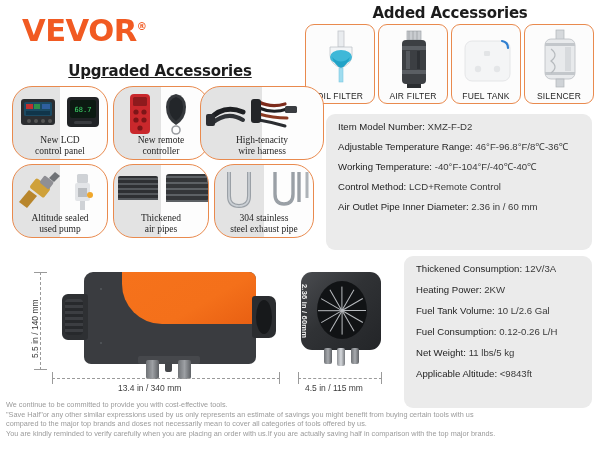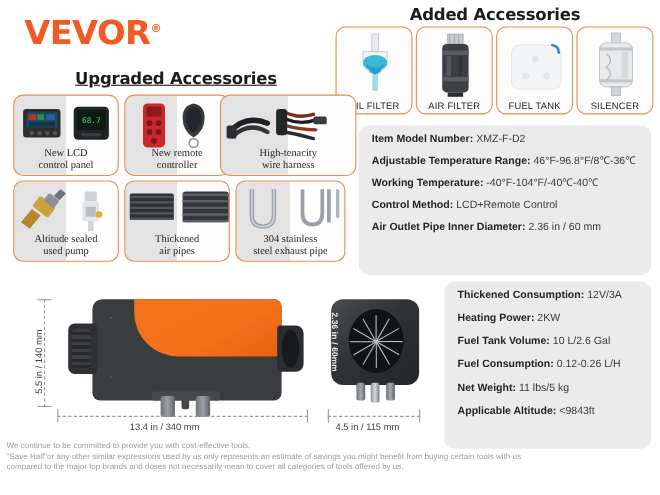"68.7" .card { border-radius: 9px -> 20px }
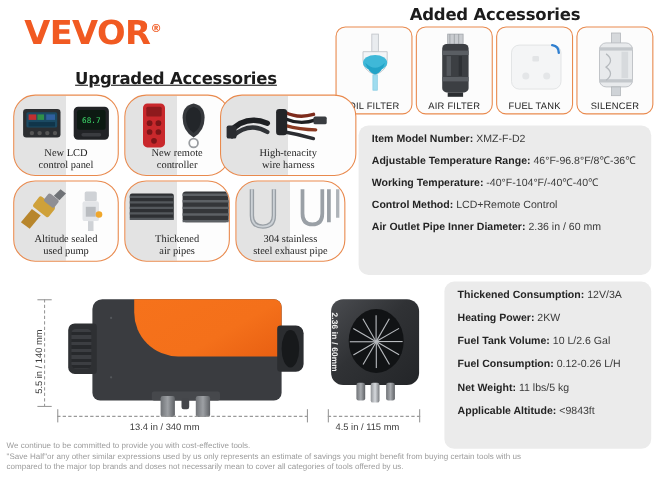"Item Model Number:" .spec .k { font-weight: bold -> normal }
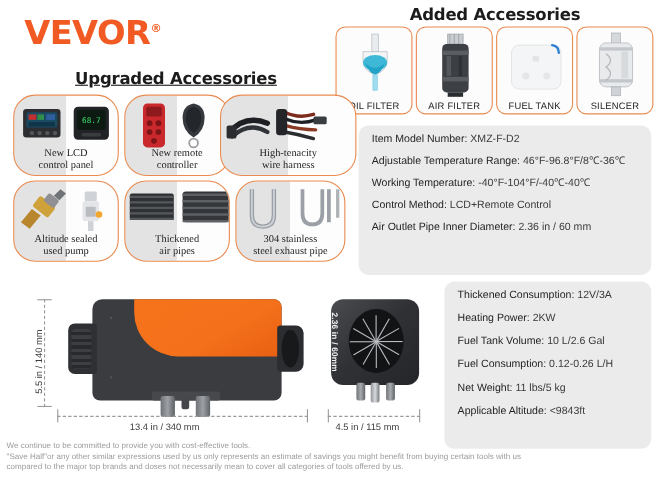"You are kindly reminded to" div { html: none -> <div>You are kindly reminded to verify carefully when you are placing an order with us.If you are actually saving half in comparison with the top major brands.</div> }
